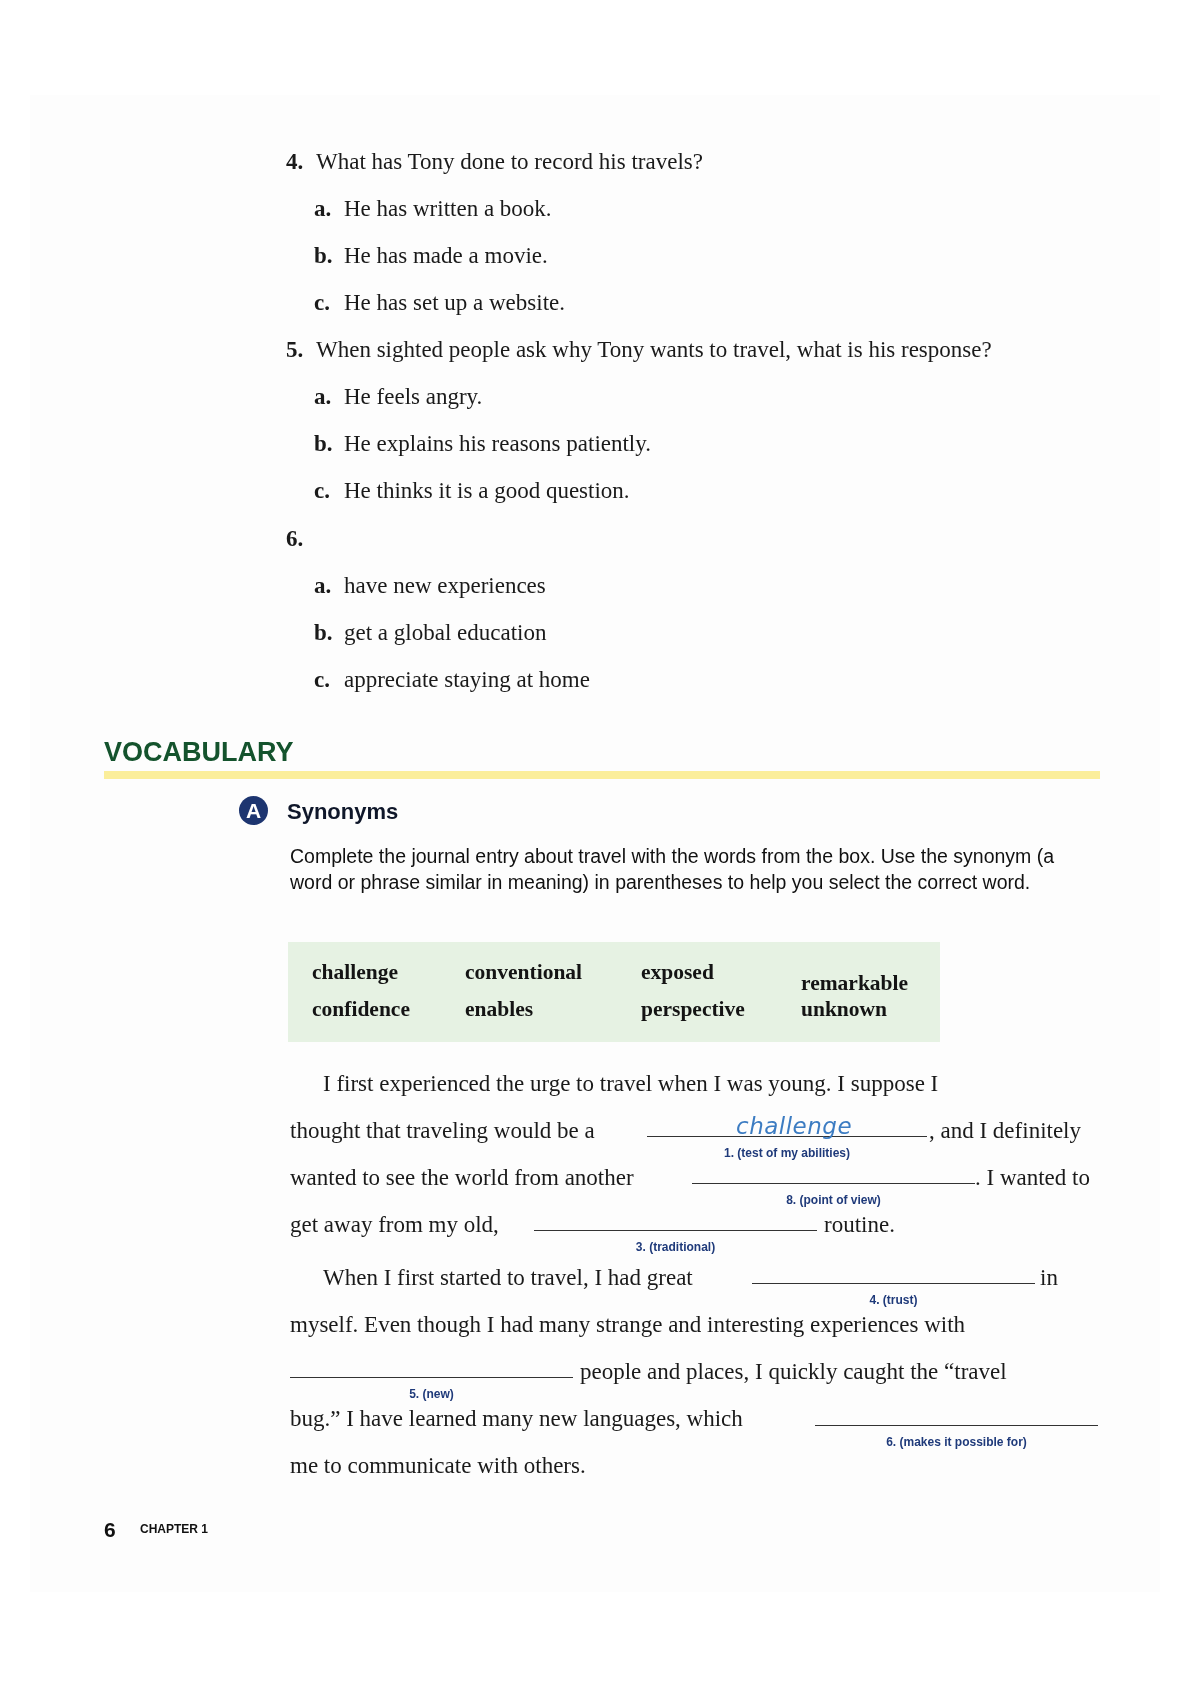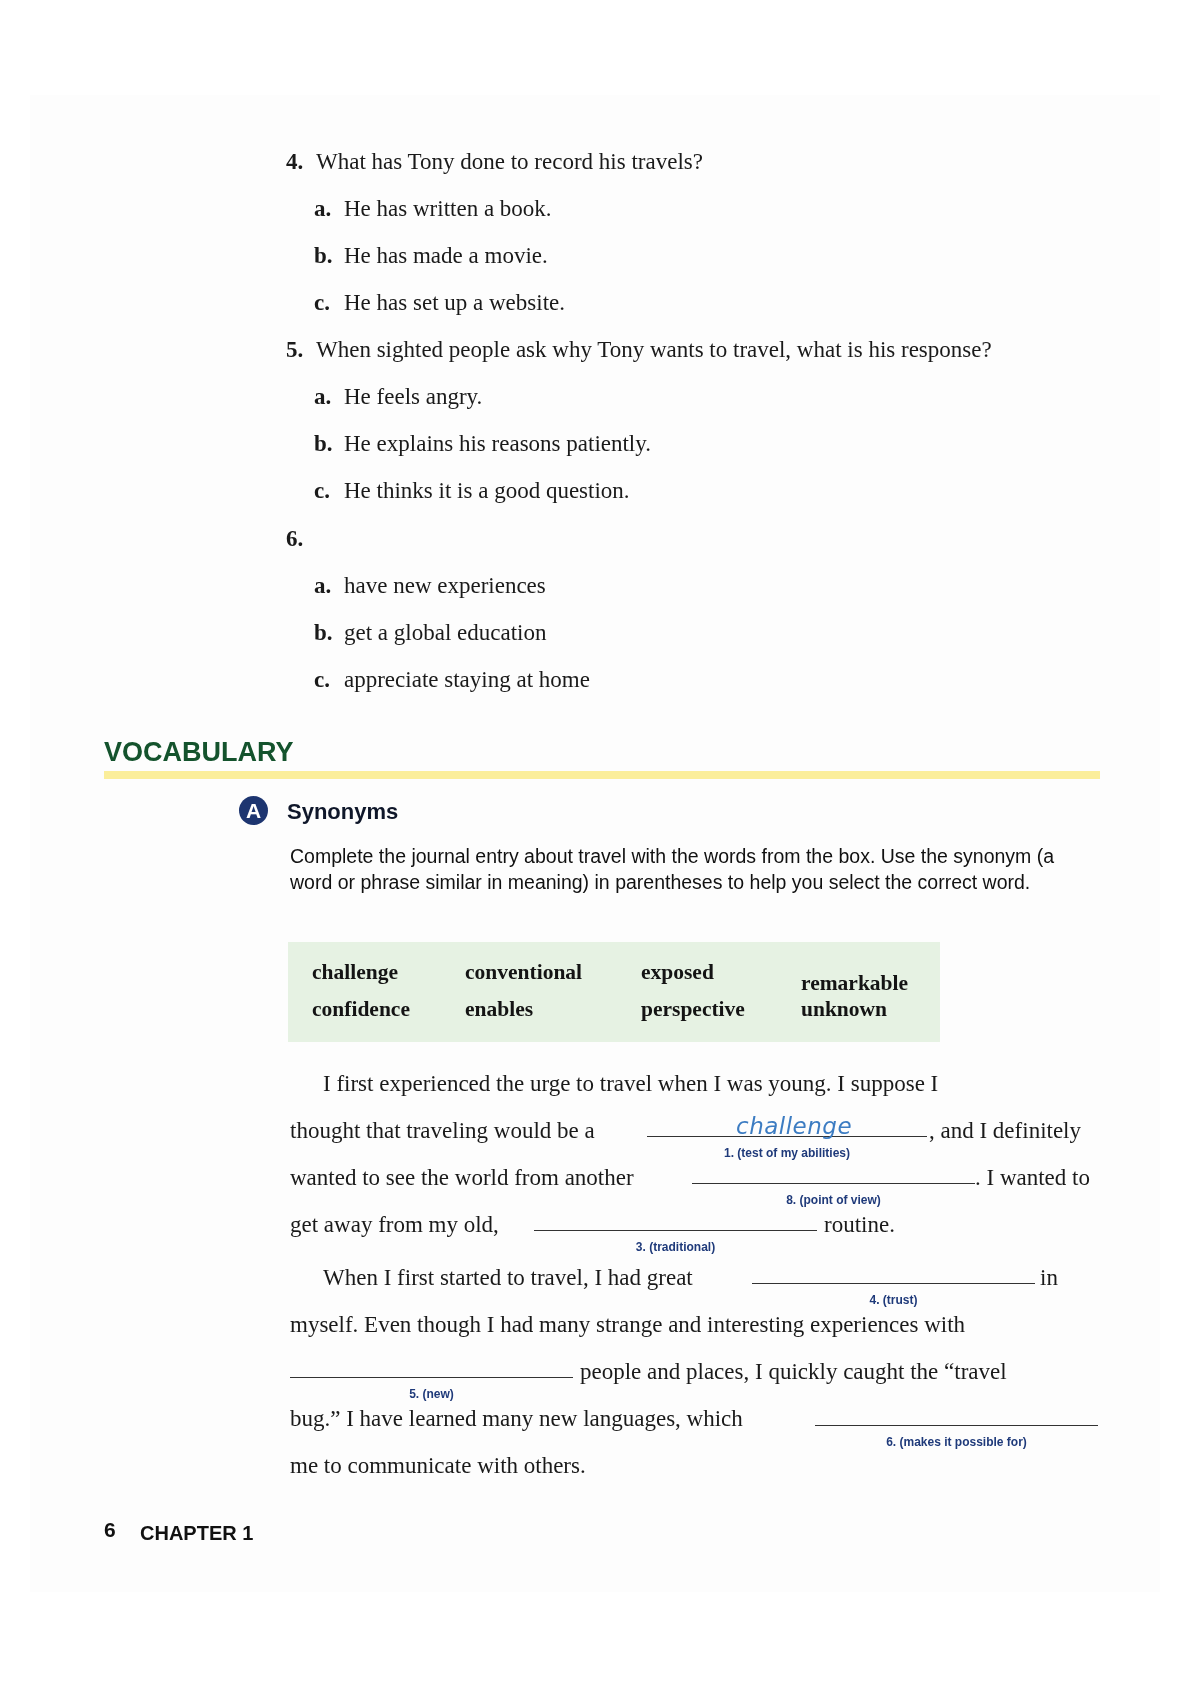"CHAPTER 1" .footer-chap { font-size: 20px -> 12px }
